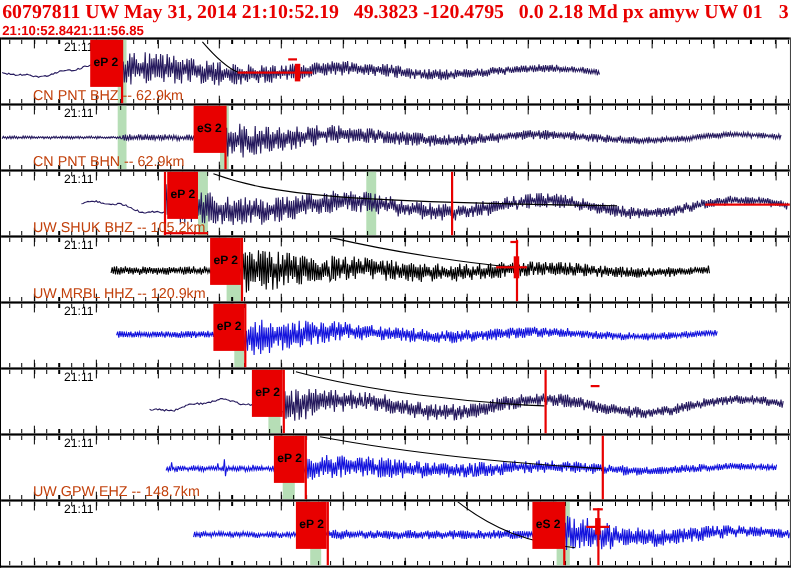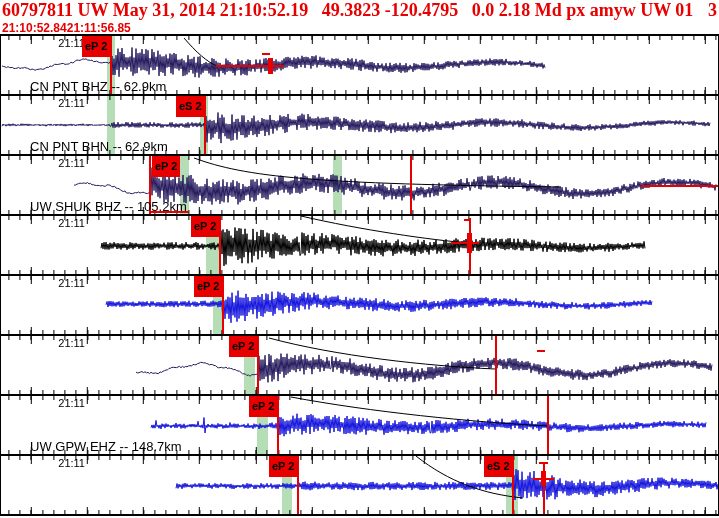"eP 2" .pflag { padding: 4px 3px -> 15px 3px }
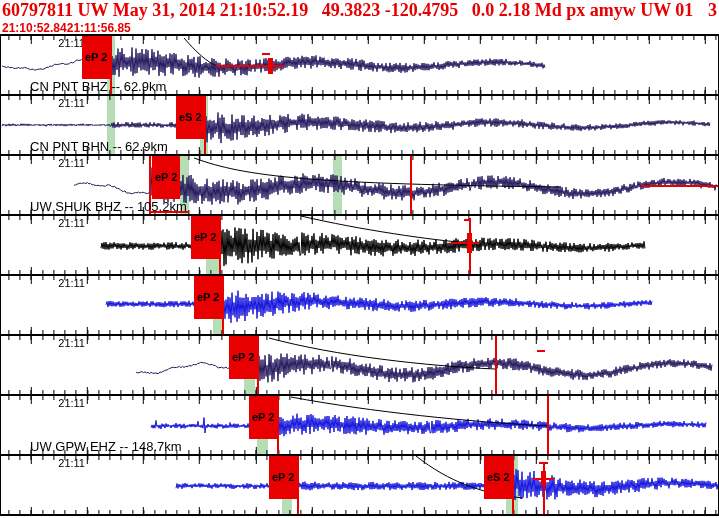"CN PNT BHZ -- 62.9km" .slabel { color: #000000 -> #c2410c }
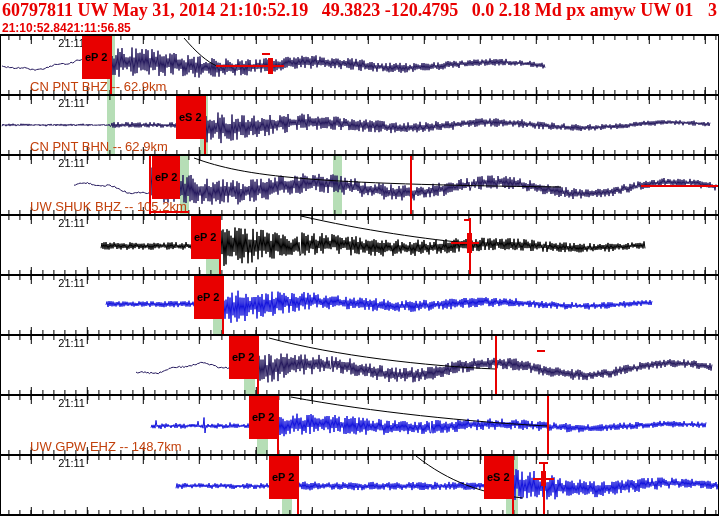"UW MRBL HHZ -- 120.9km" div.slabel { html: none -> <div>UW MRBL HHZ -- 120.9km</div> }
